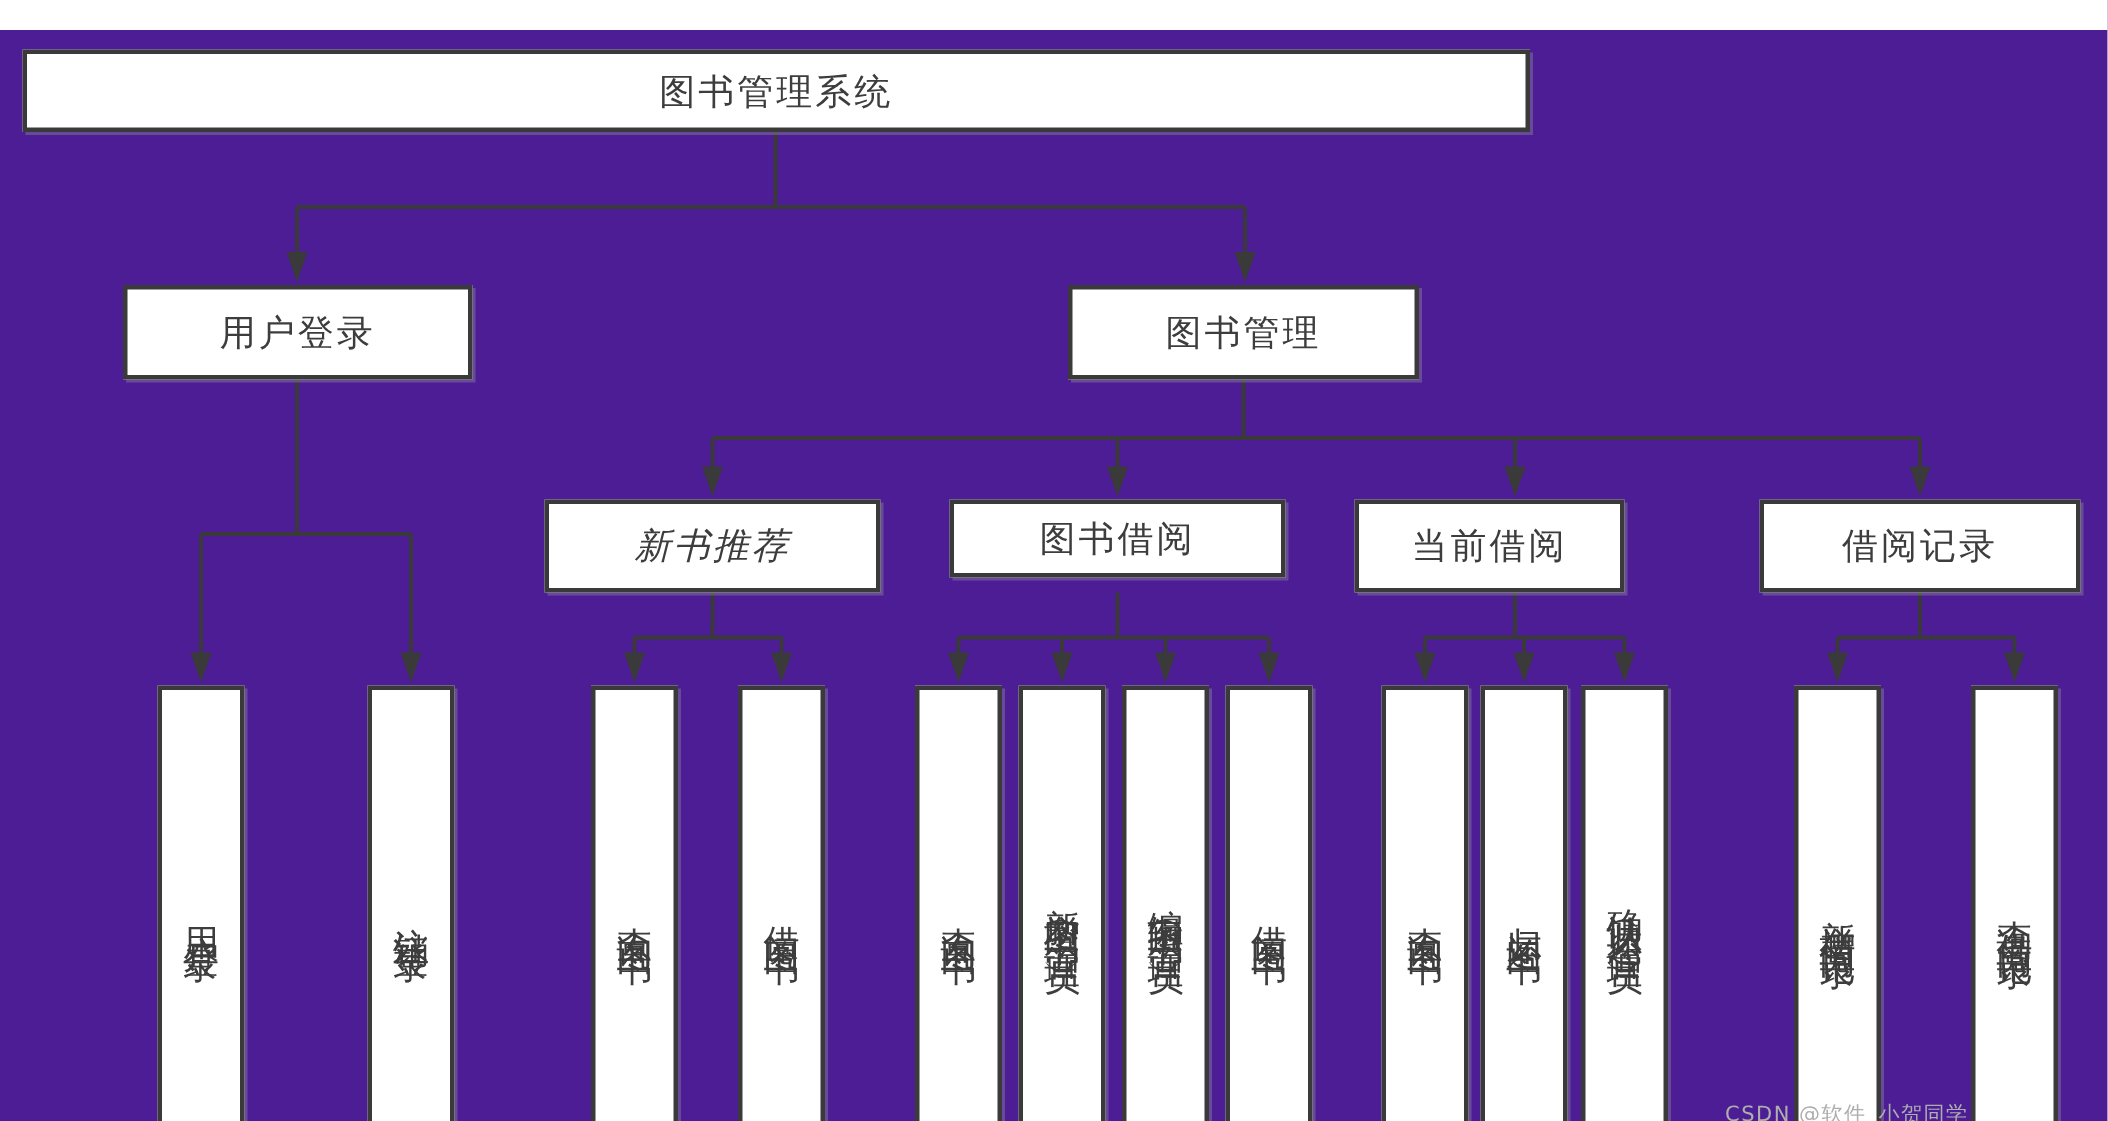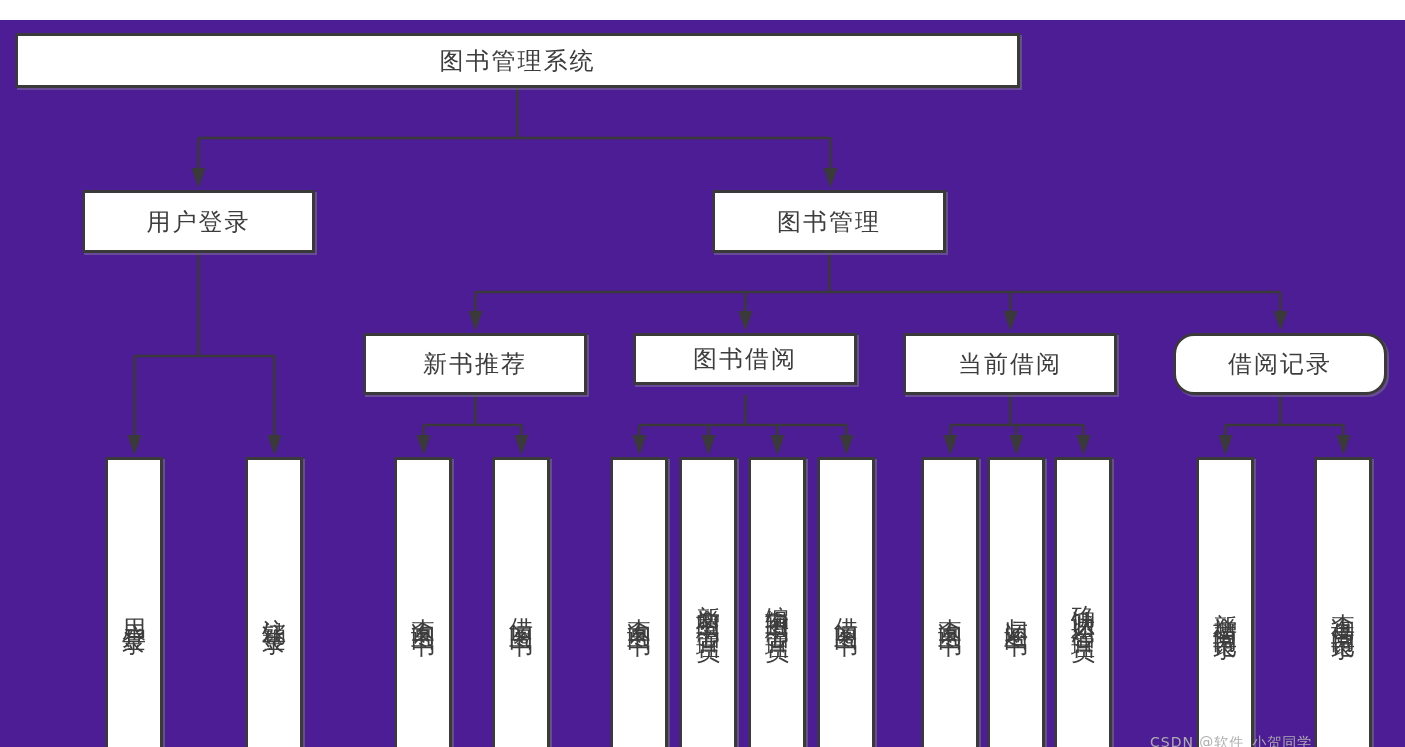"新书推荐" div.hbox { font-style: none -> italic }
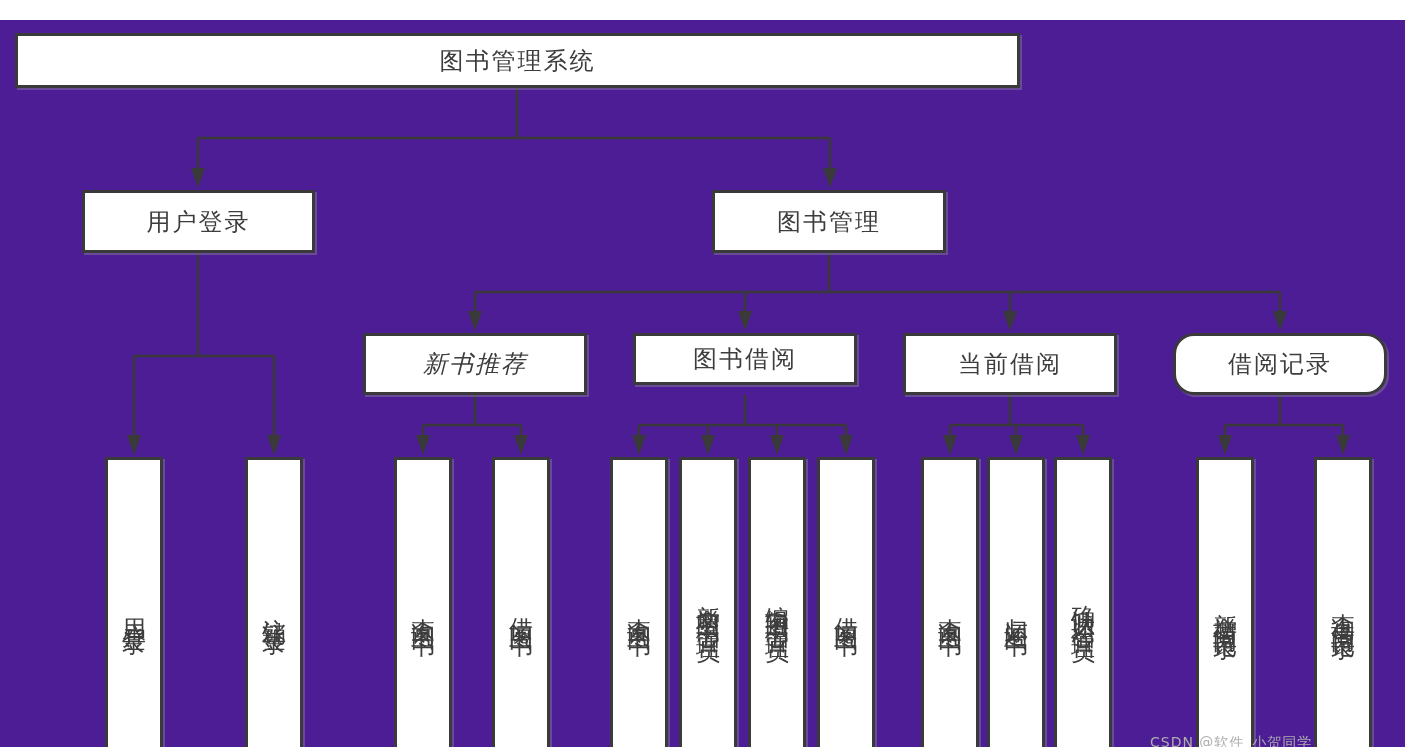"当前借阅" div.hbox { width: 214px -> 180px }
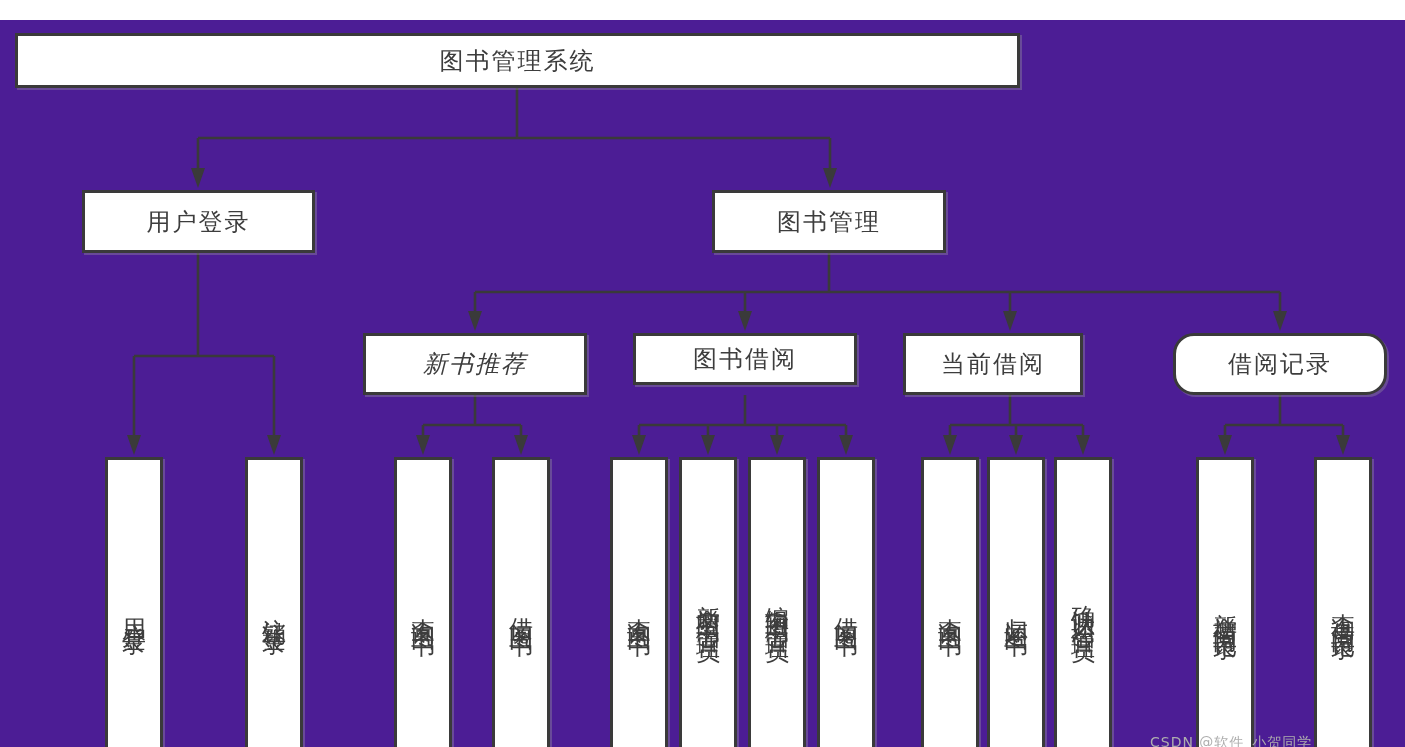"借阅记录" div.hbox { border-radius: 21px -> none }
